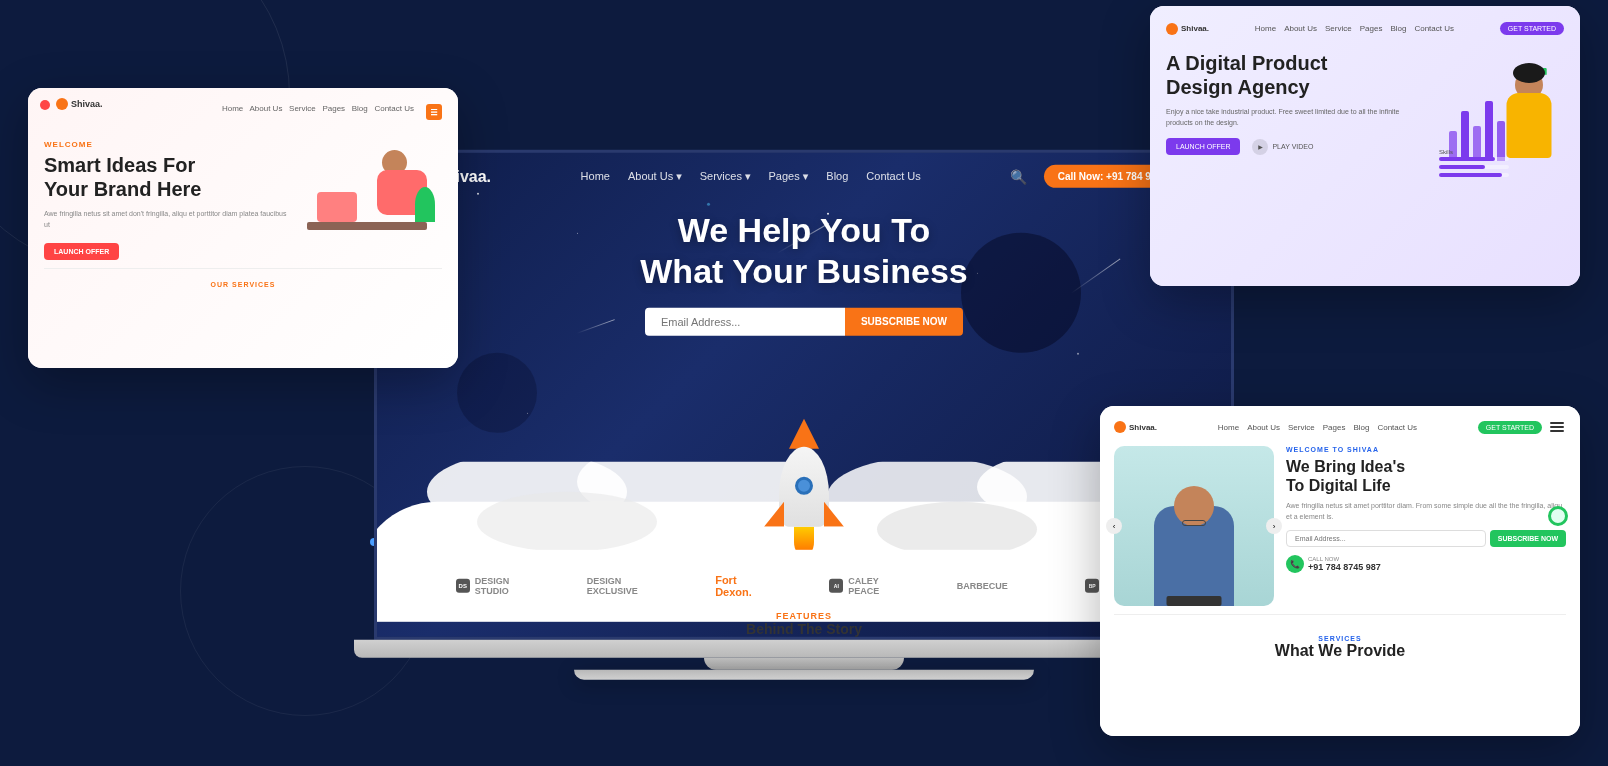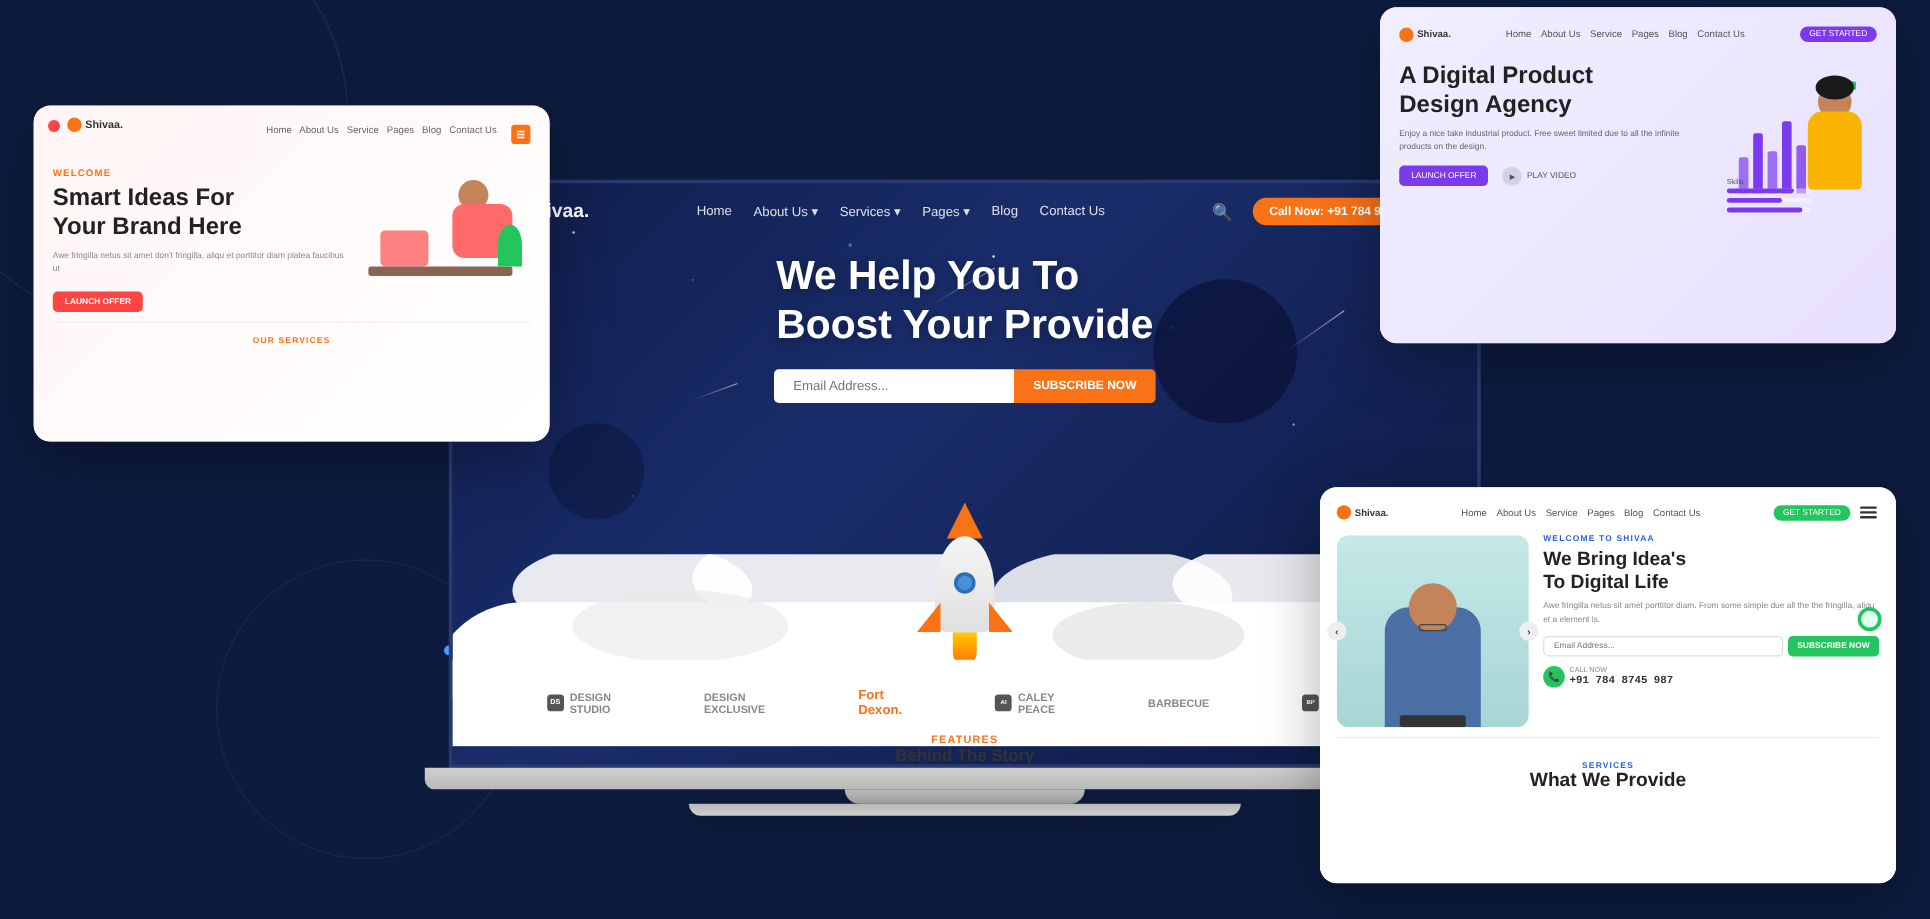"We Help You To" .hero-headline { text-align: left -> center }
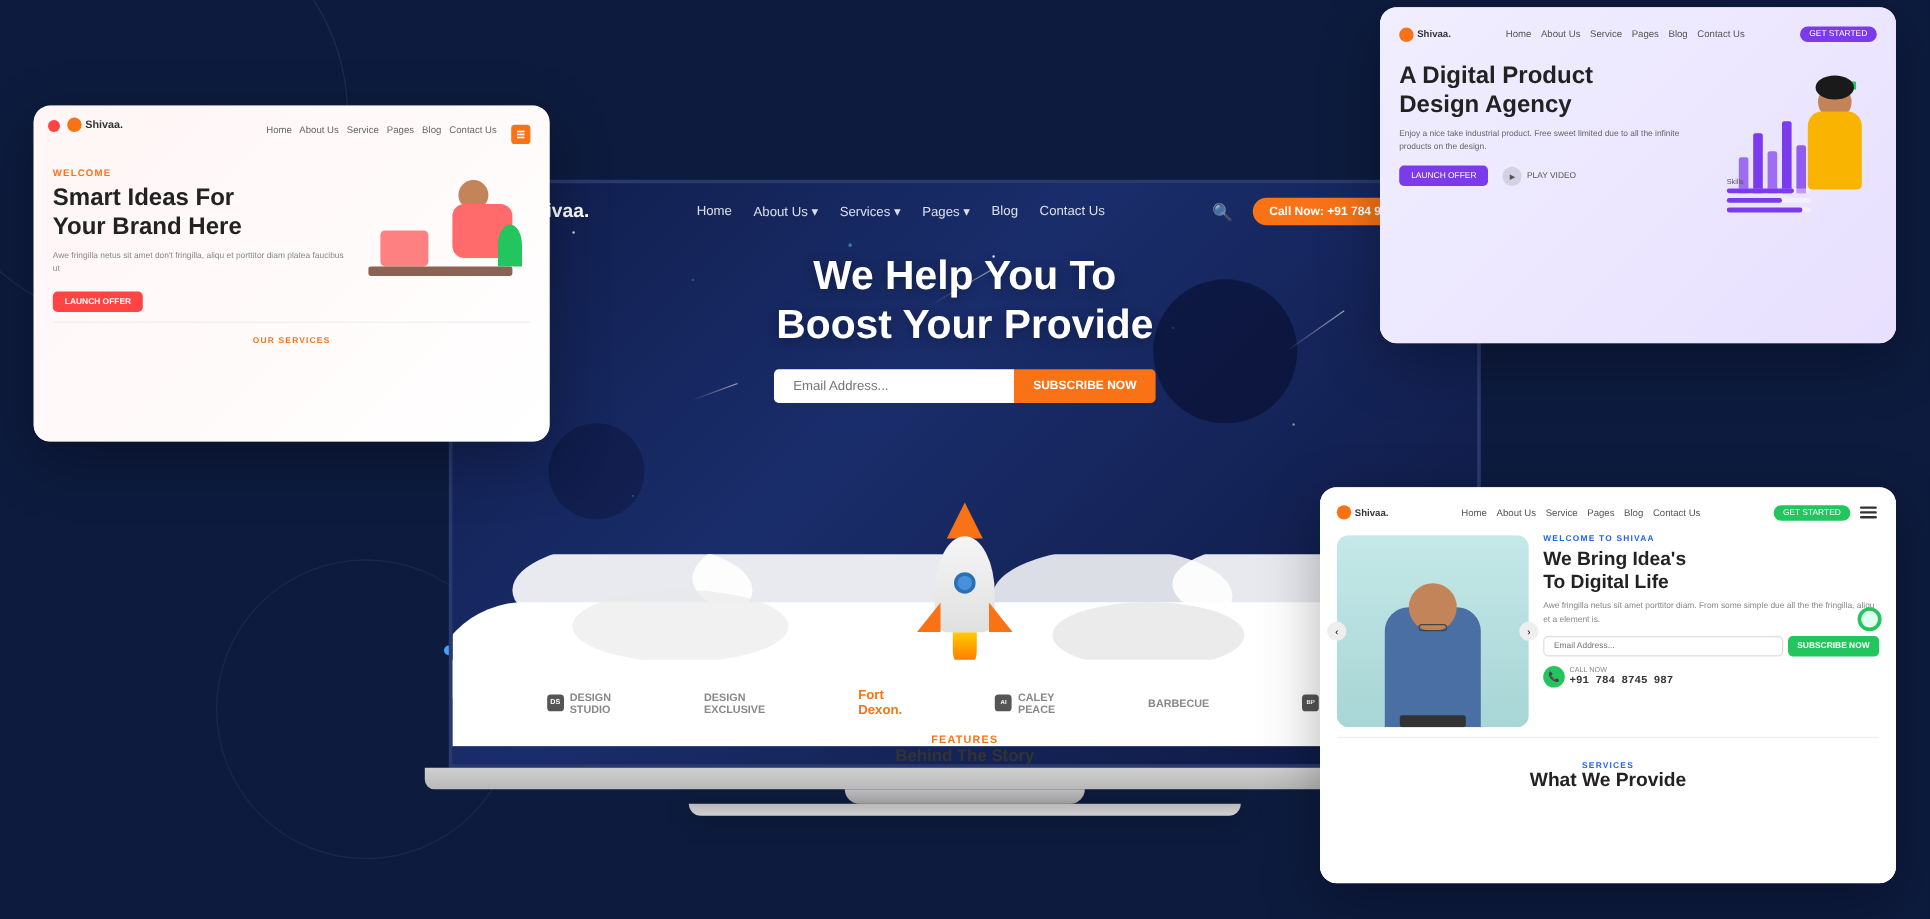"Boost Your Provide" span { text: Boost Your Provide -> What Your Business }
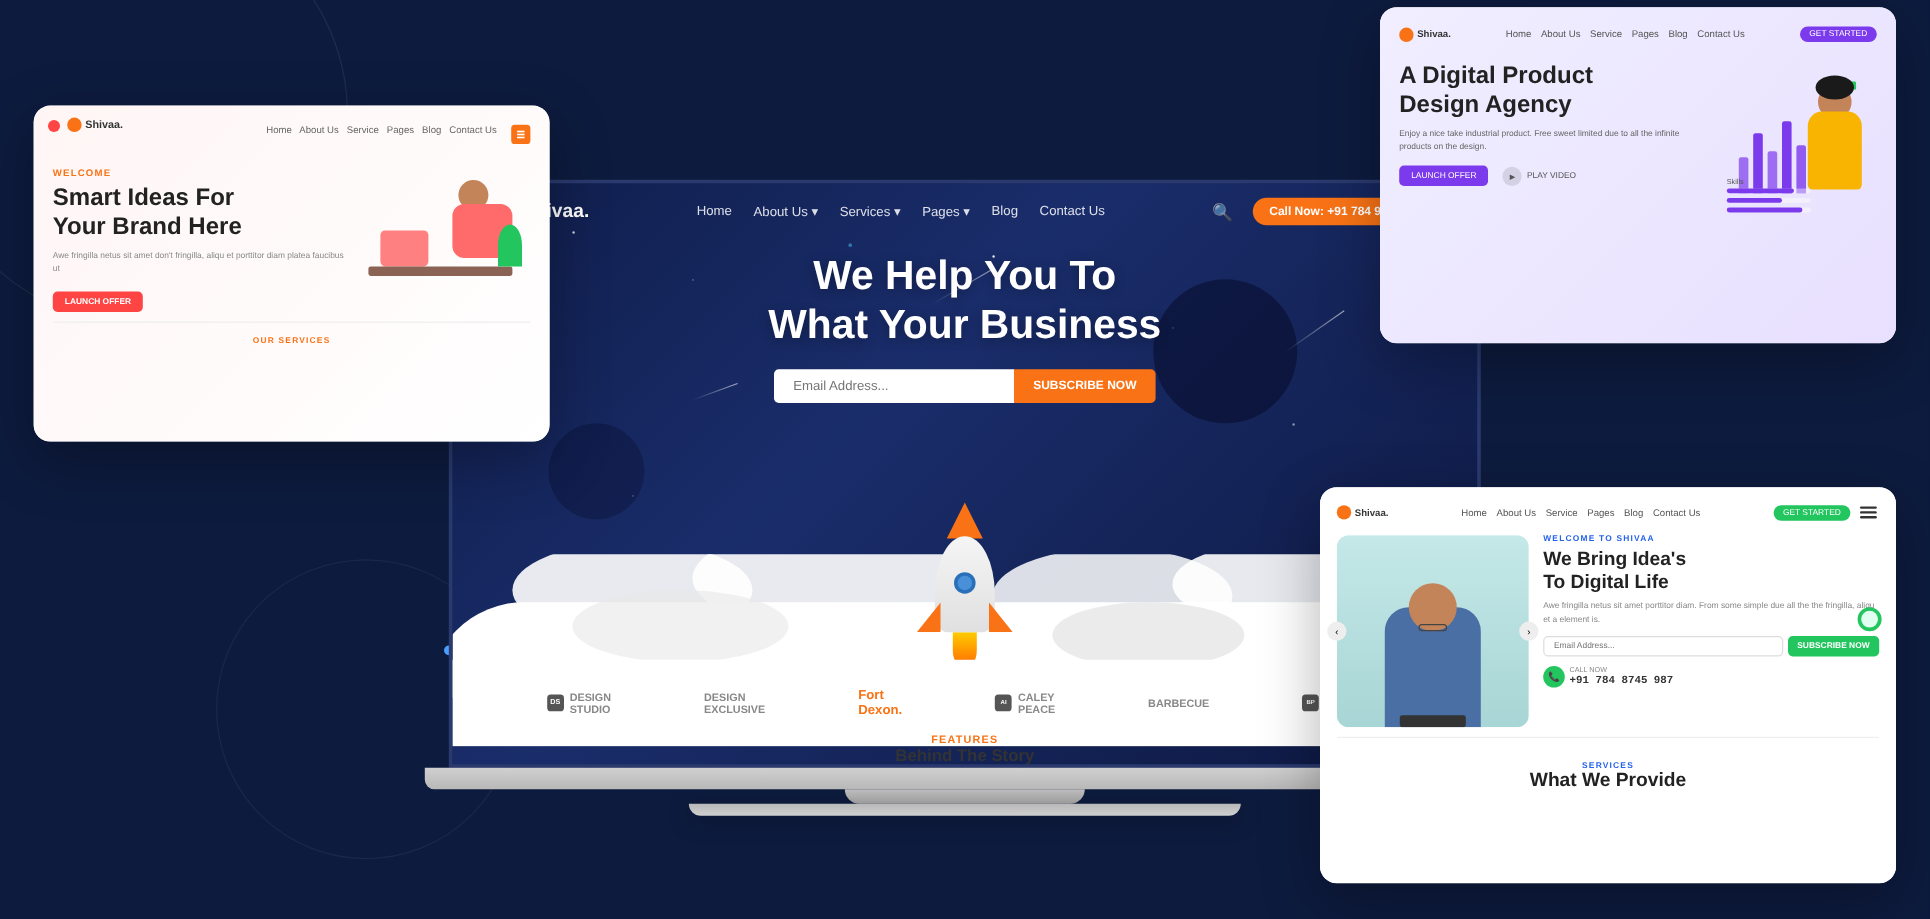"+91 784 8745 987" .call-num { font-family: Liberation Mono, monospace -> none }
